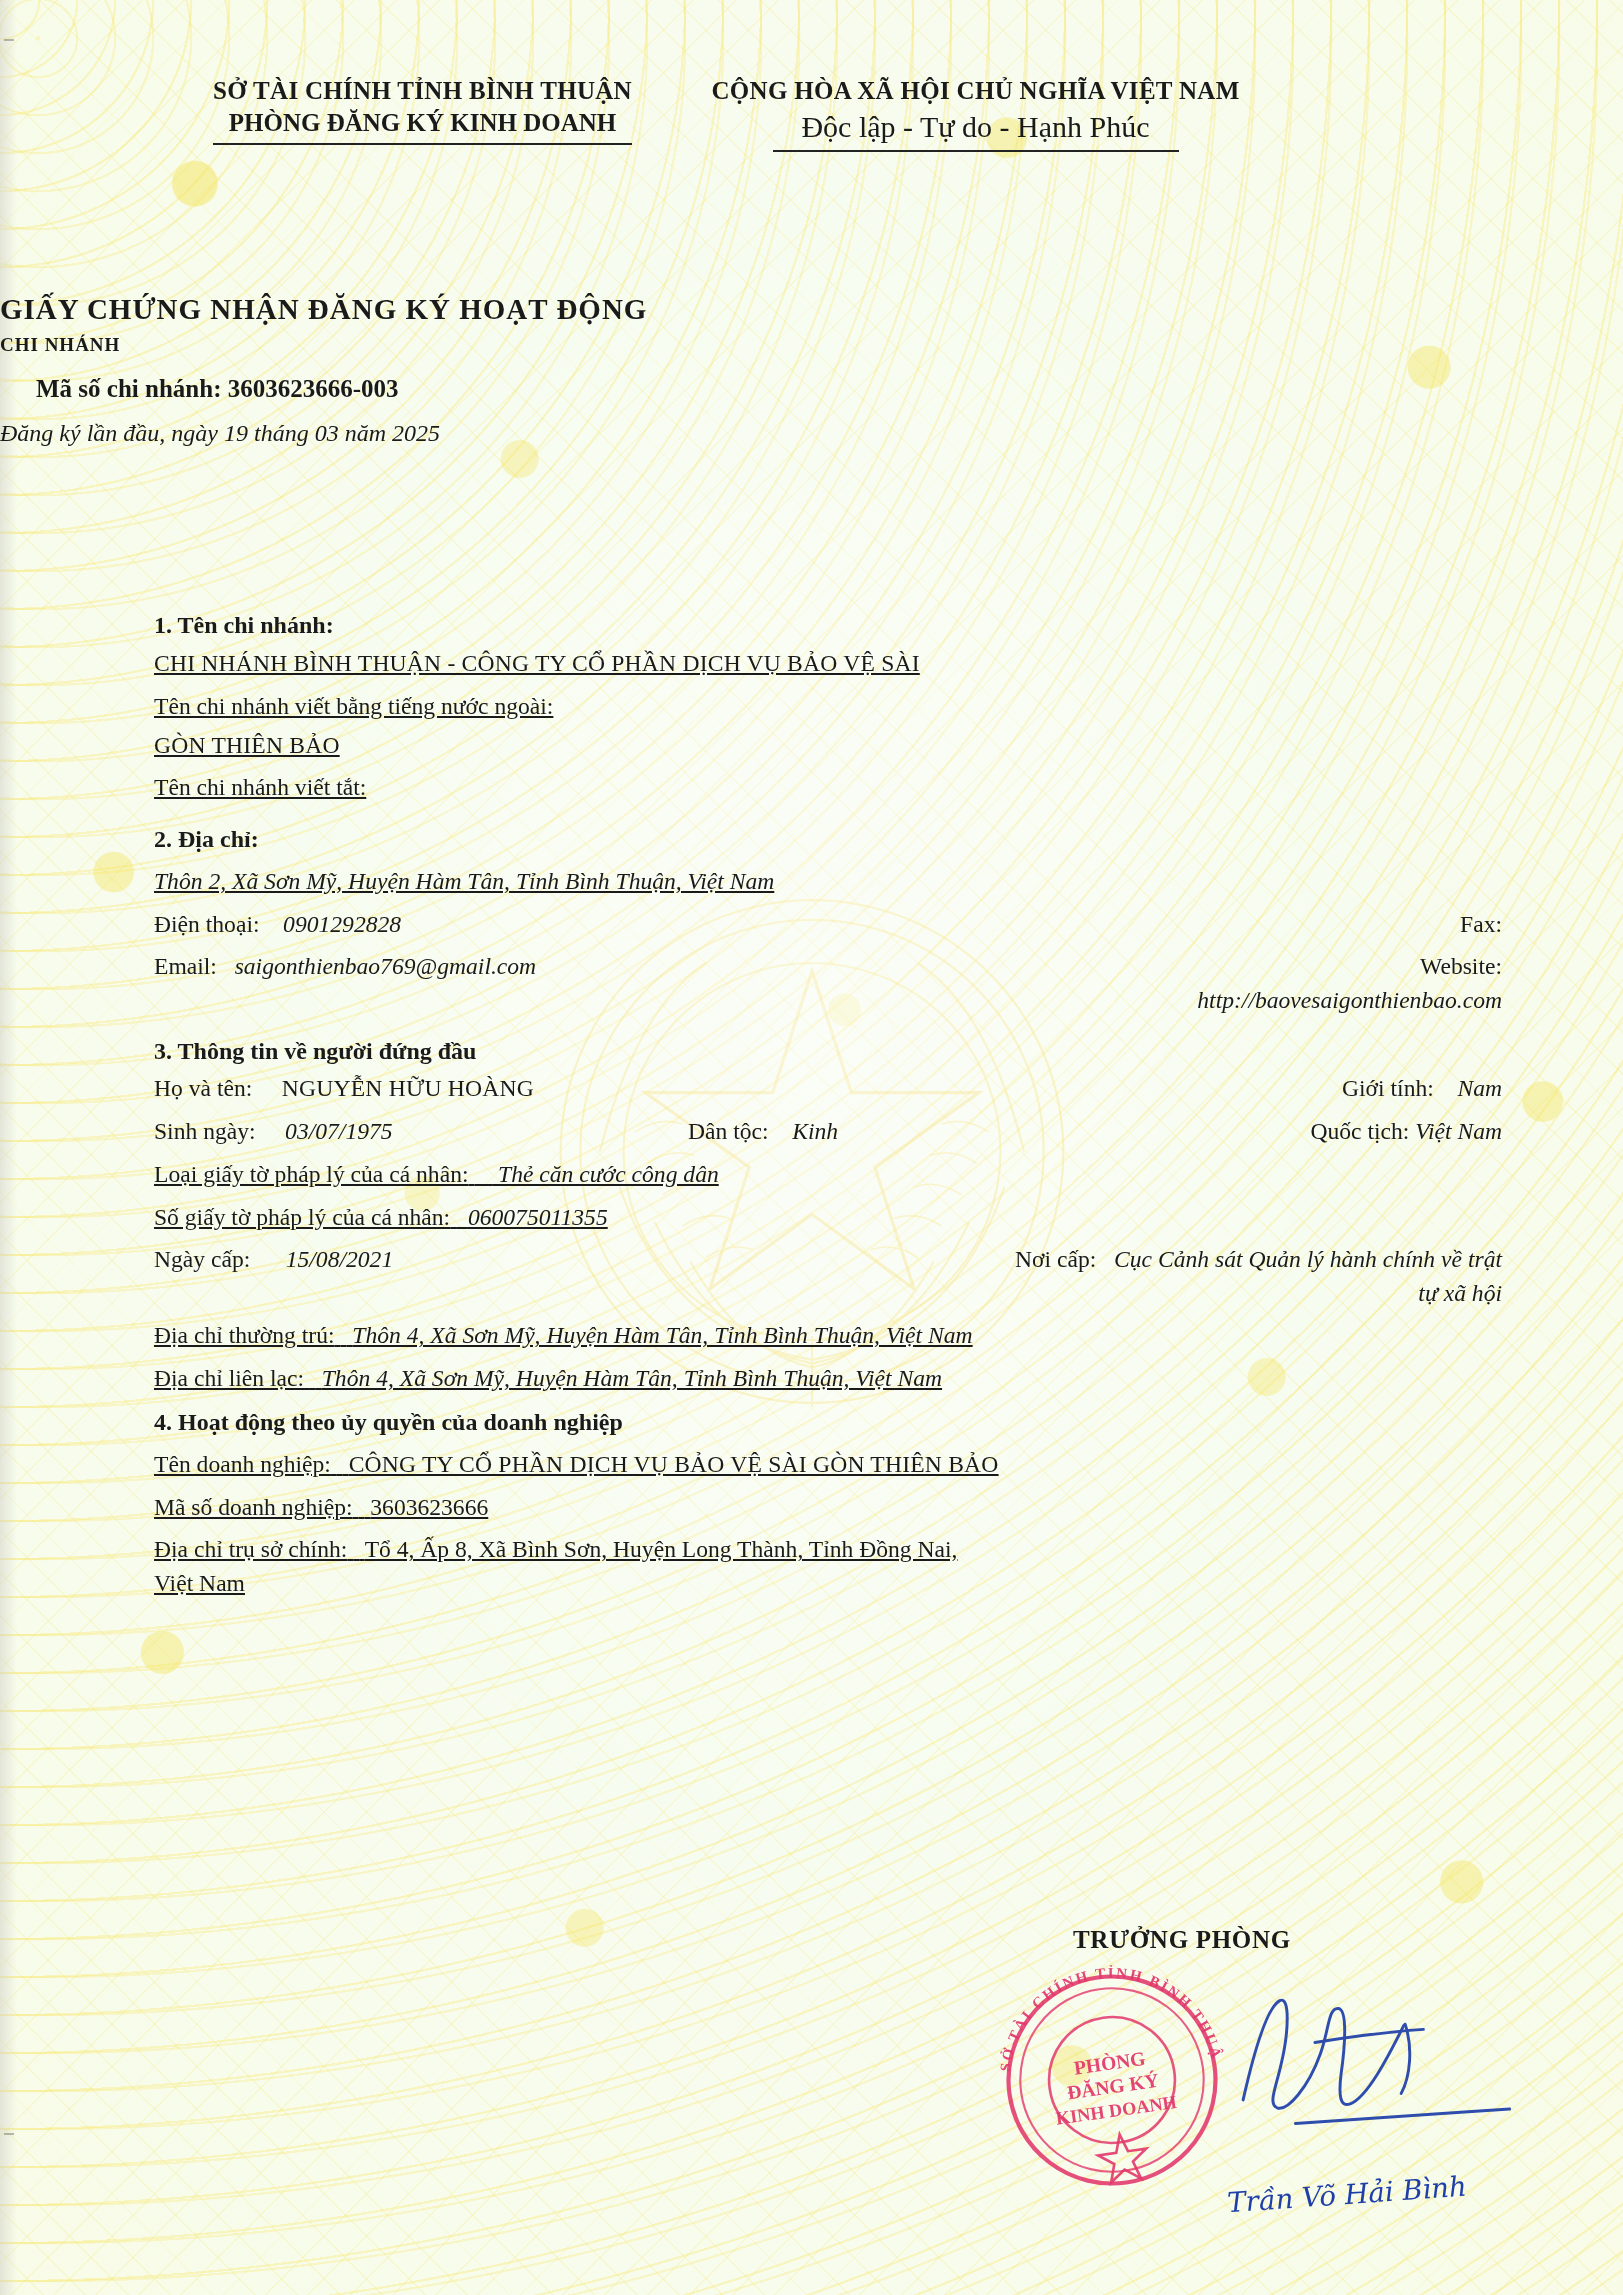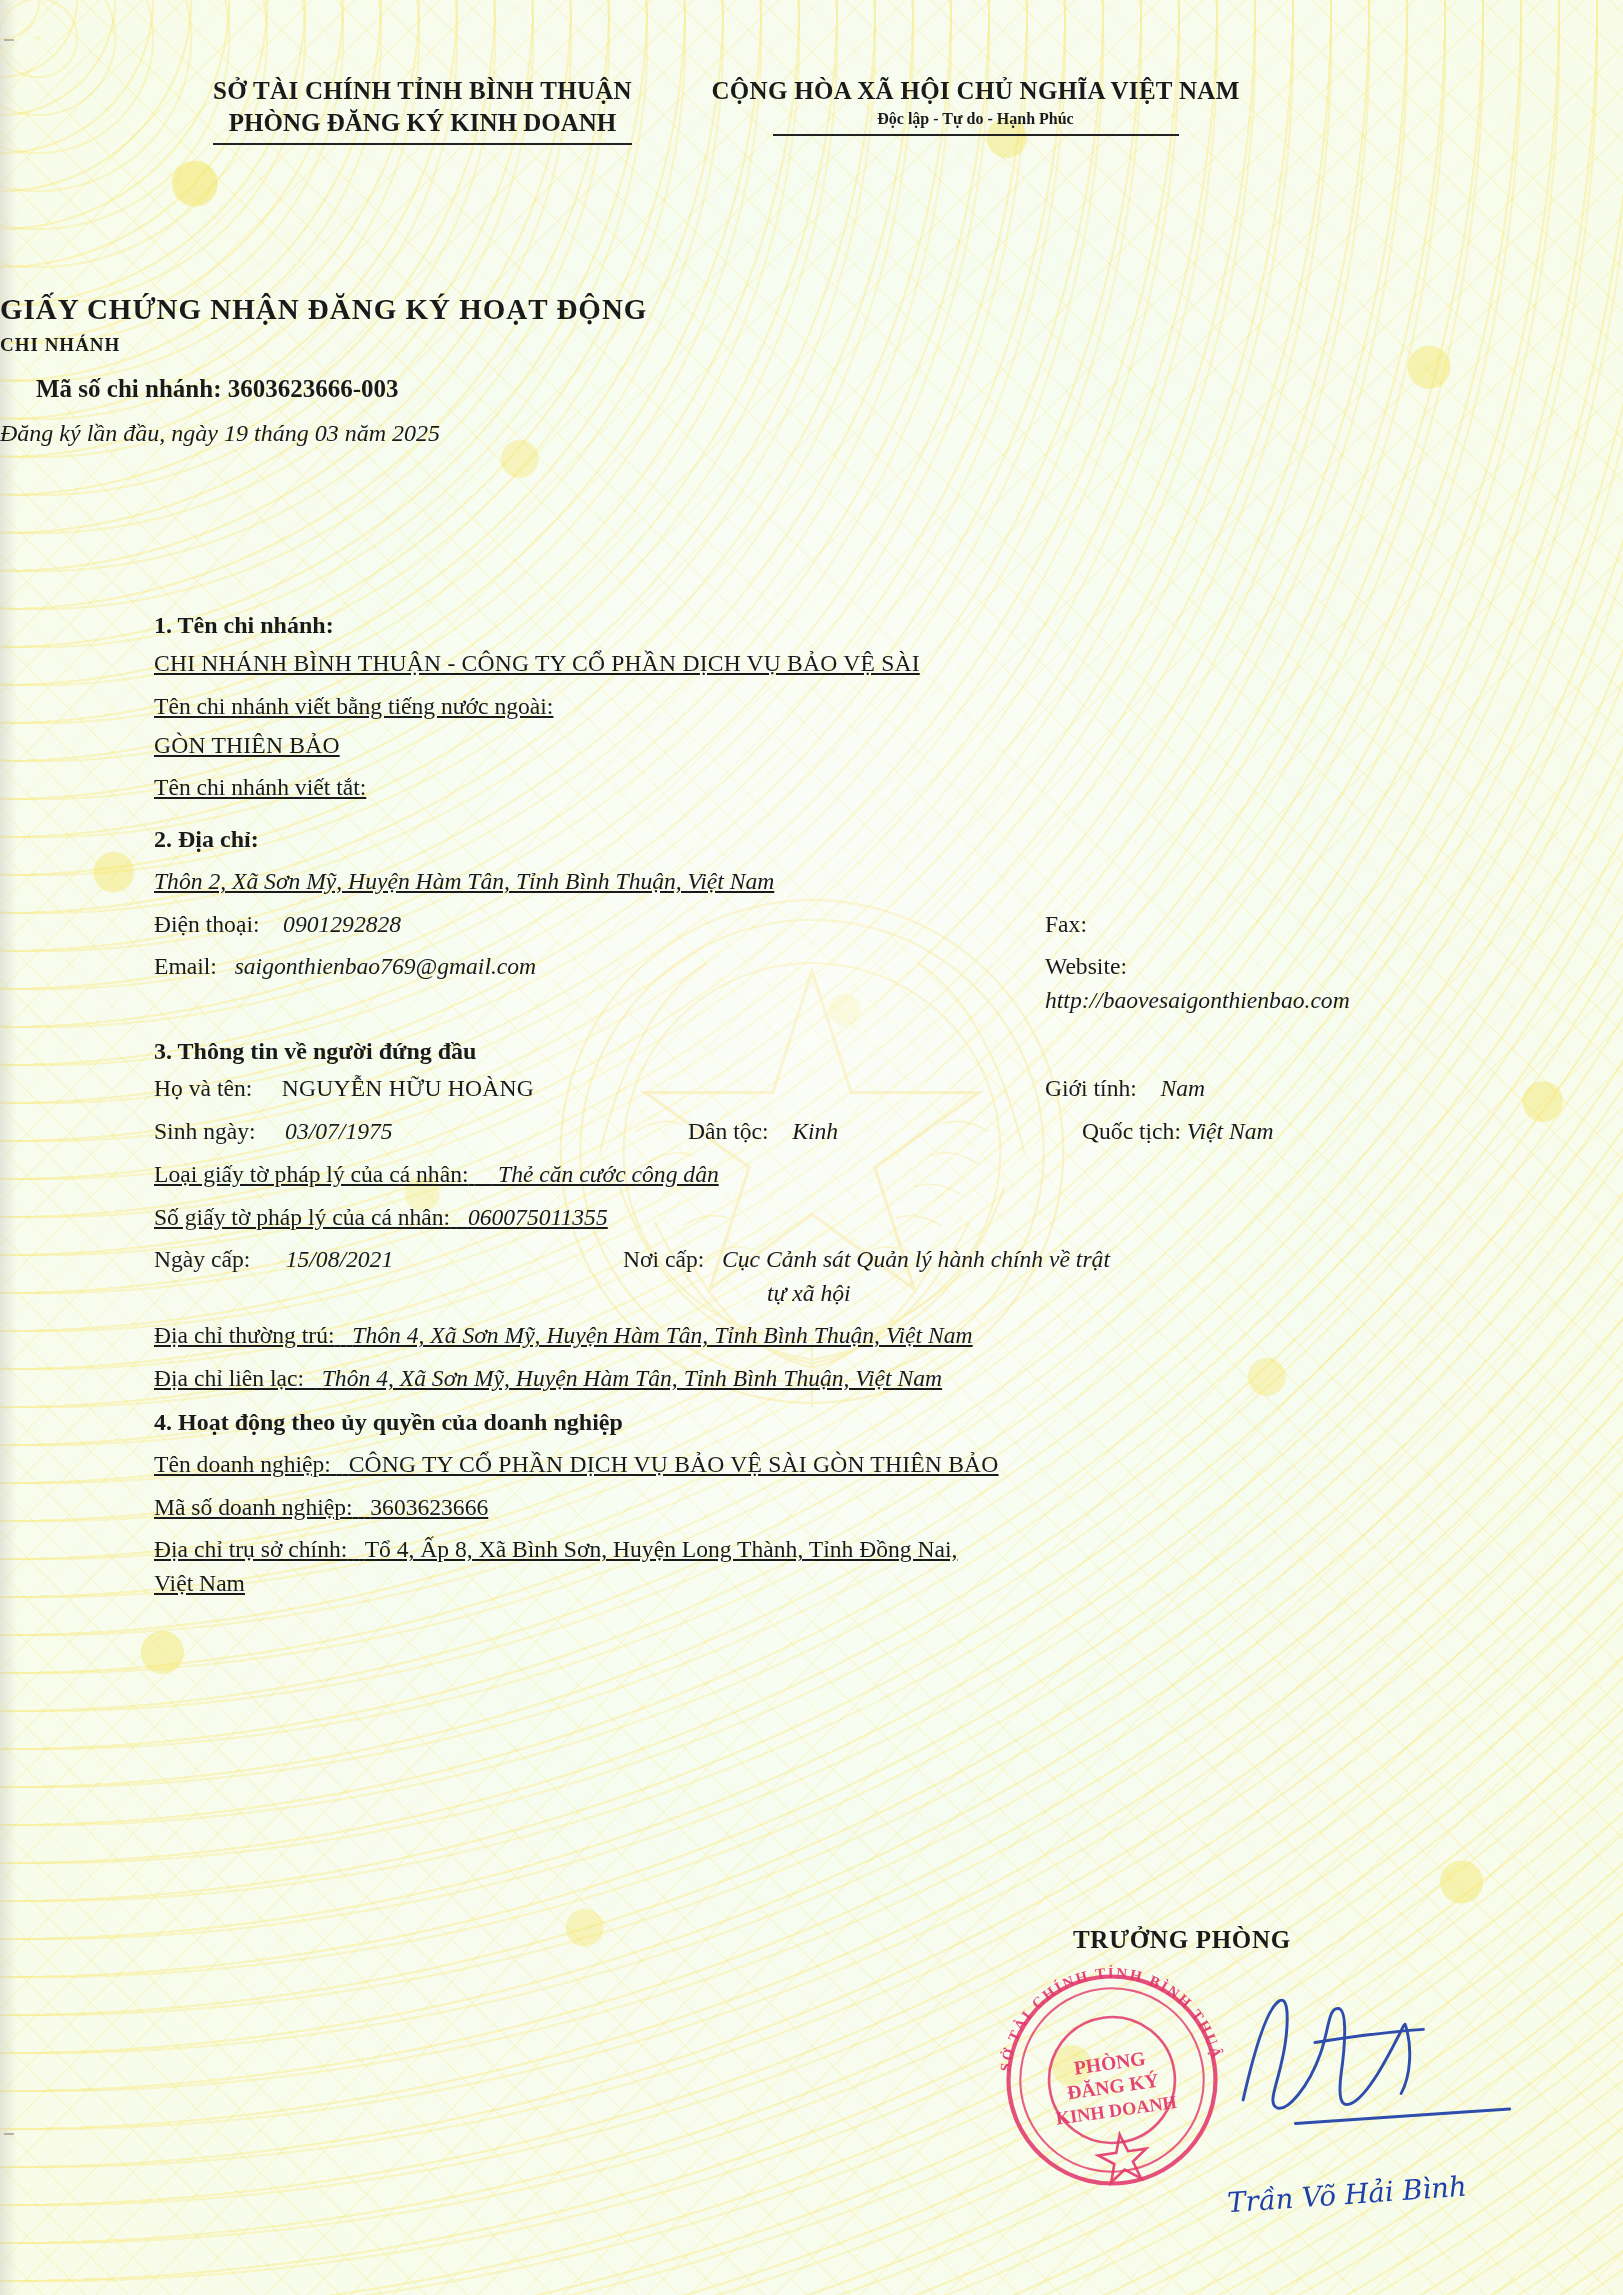"Độc lập - Tự do" .hdr-sub { font-size: 16px -> 30px; font-weight: bold -> normal }
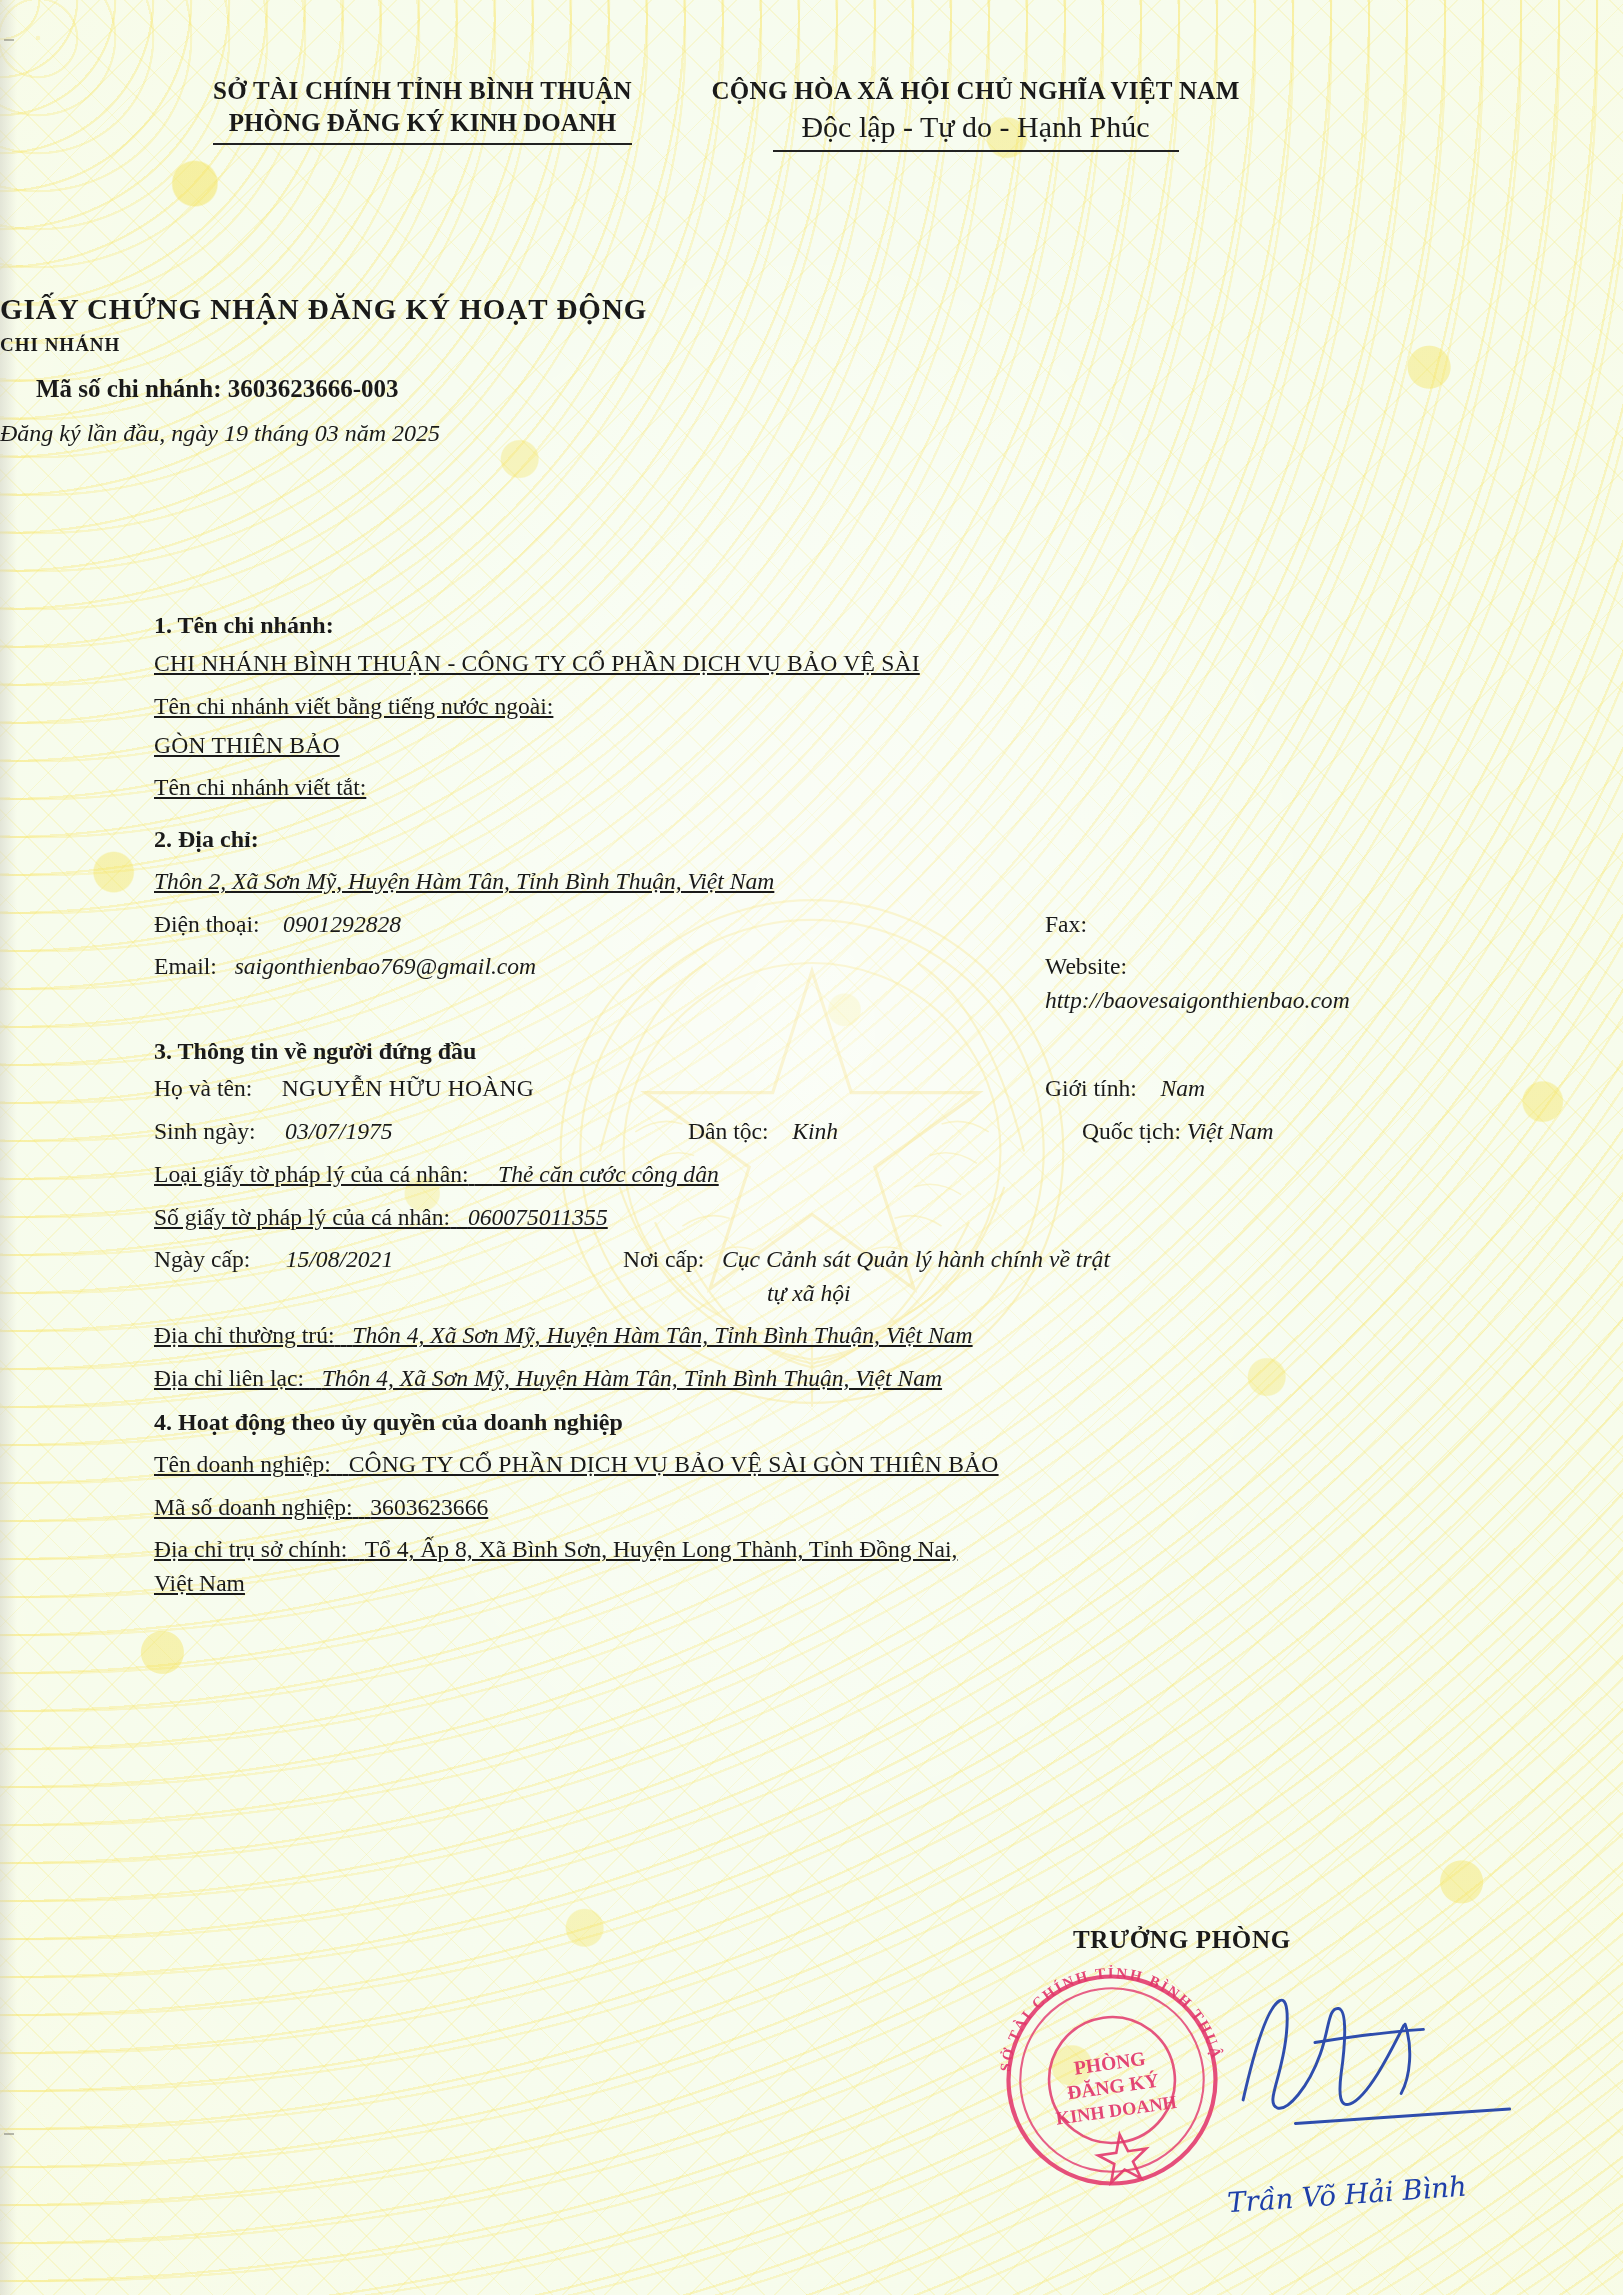"Fax:" .col-r { text-align: none -> right }
